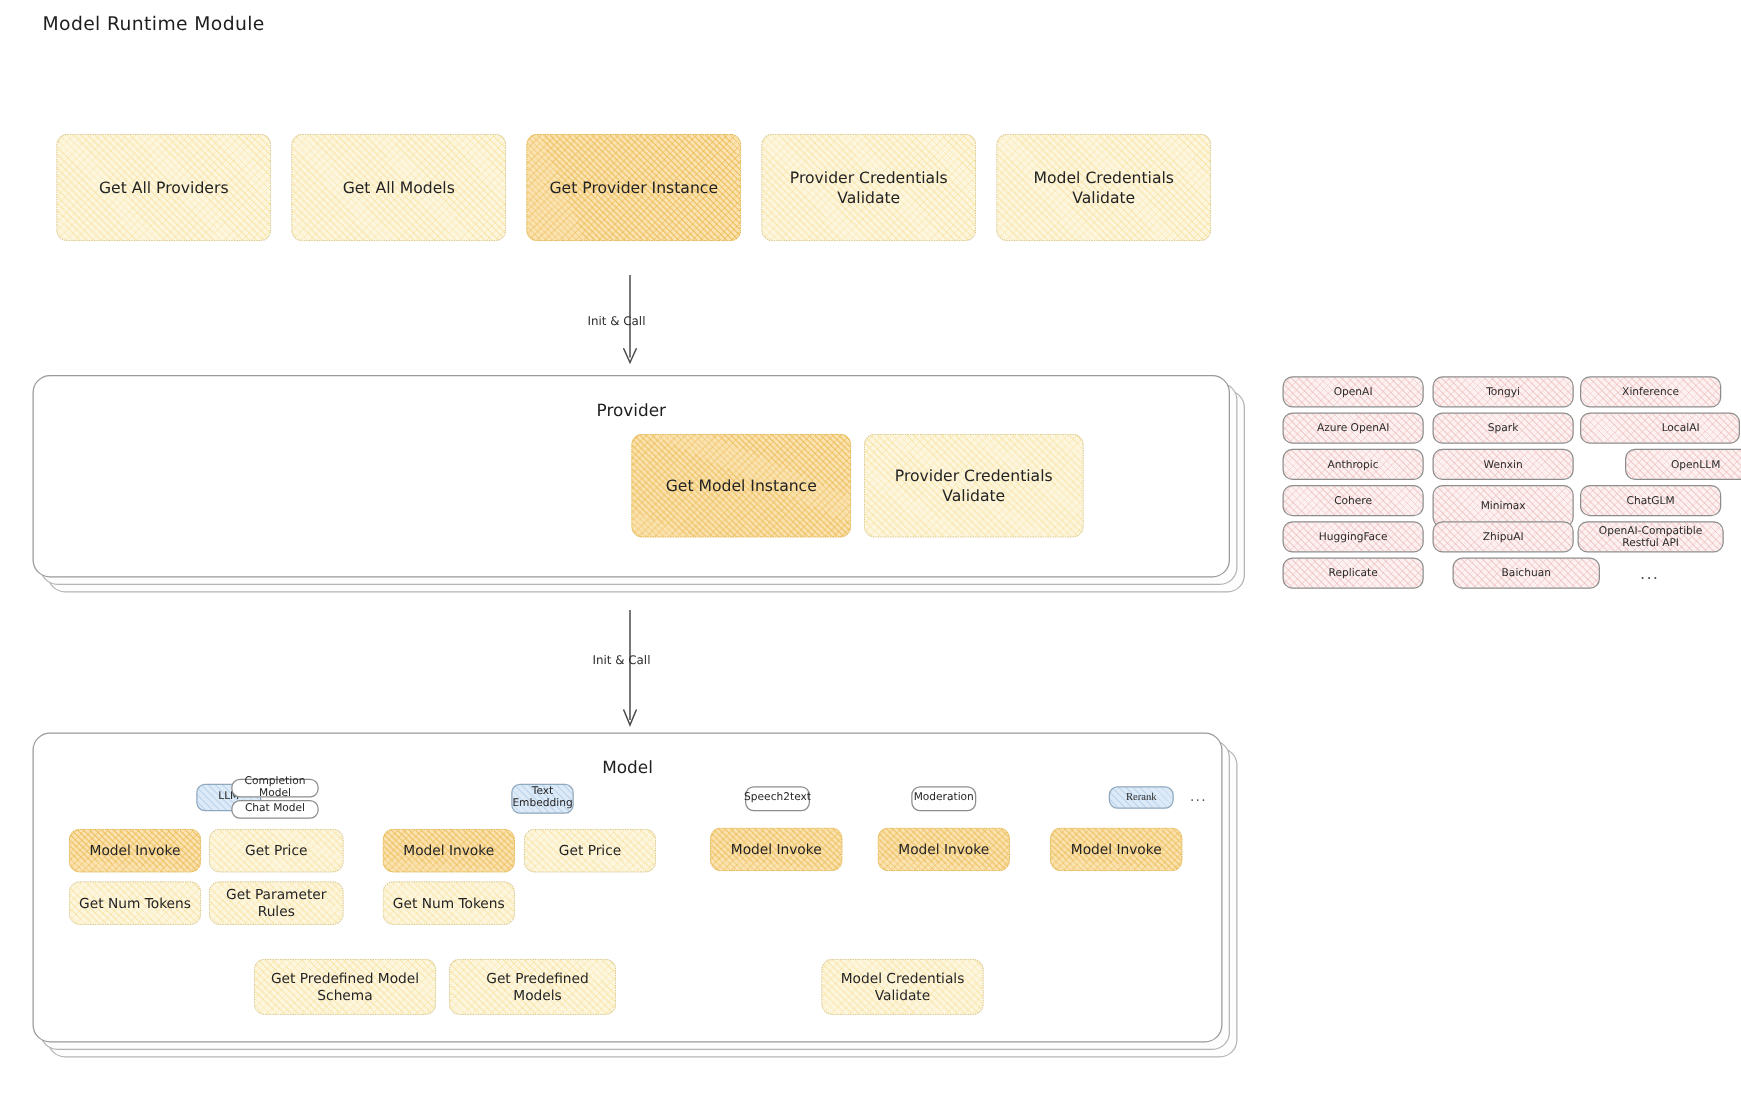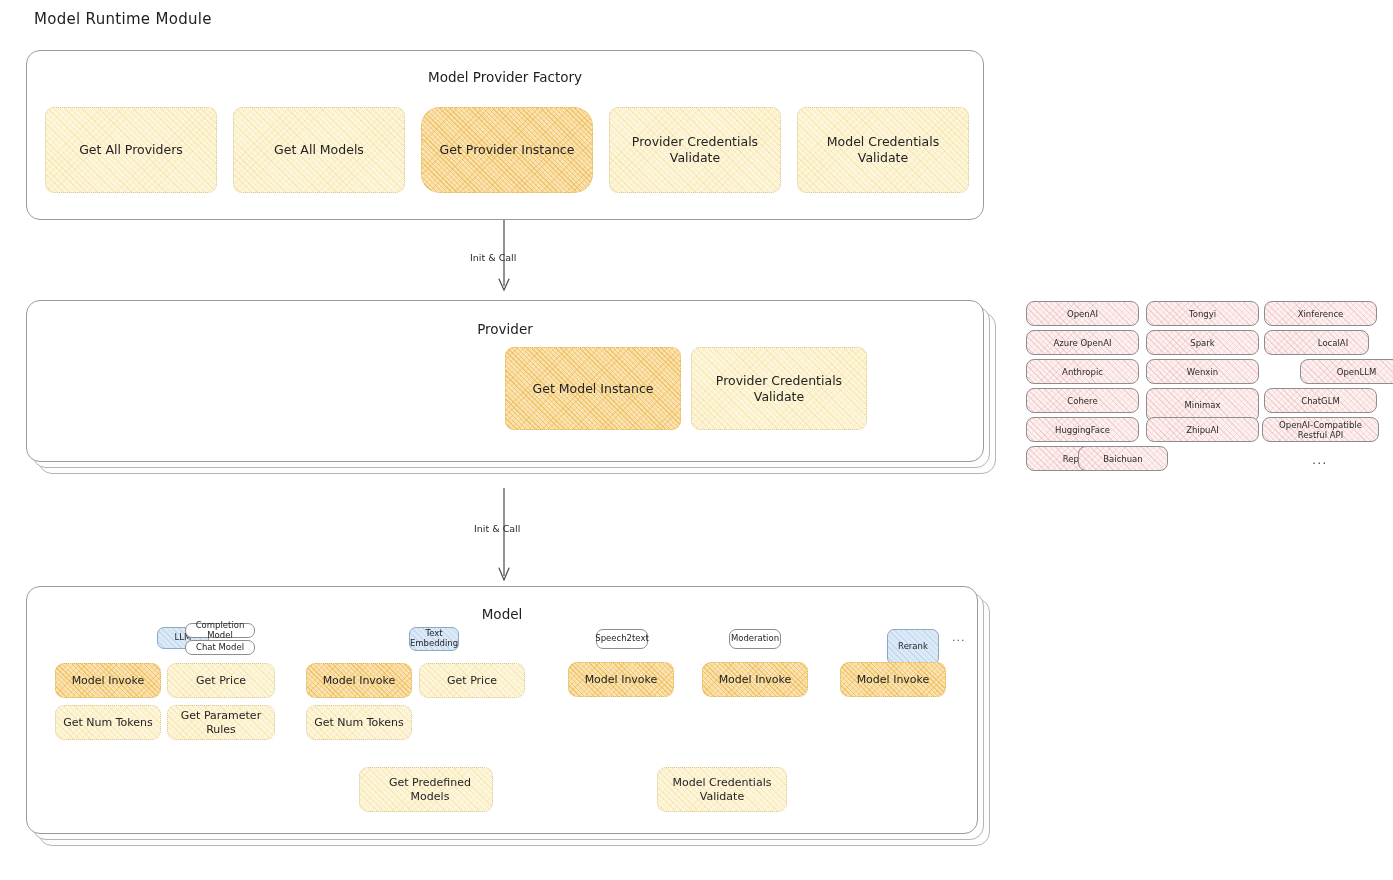"Model Provider Factory" div.sheet { html: <div> <div>Model Provider Factory</div> </div> -> none }
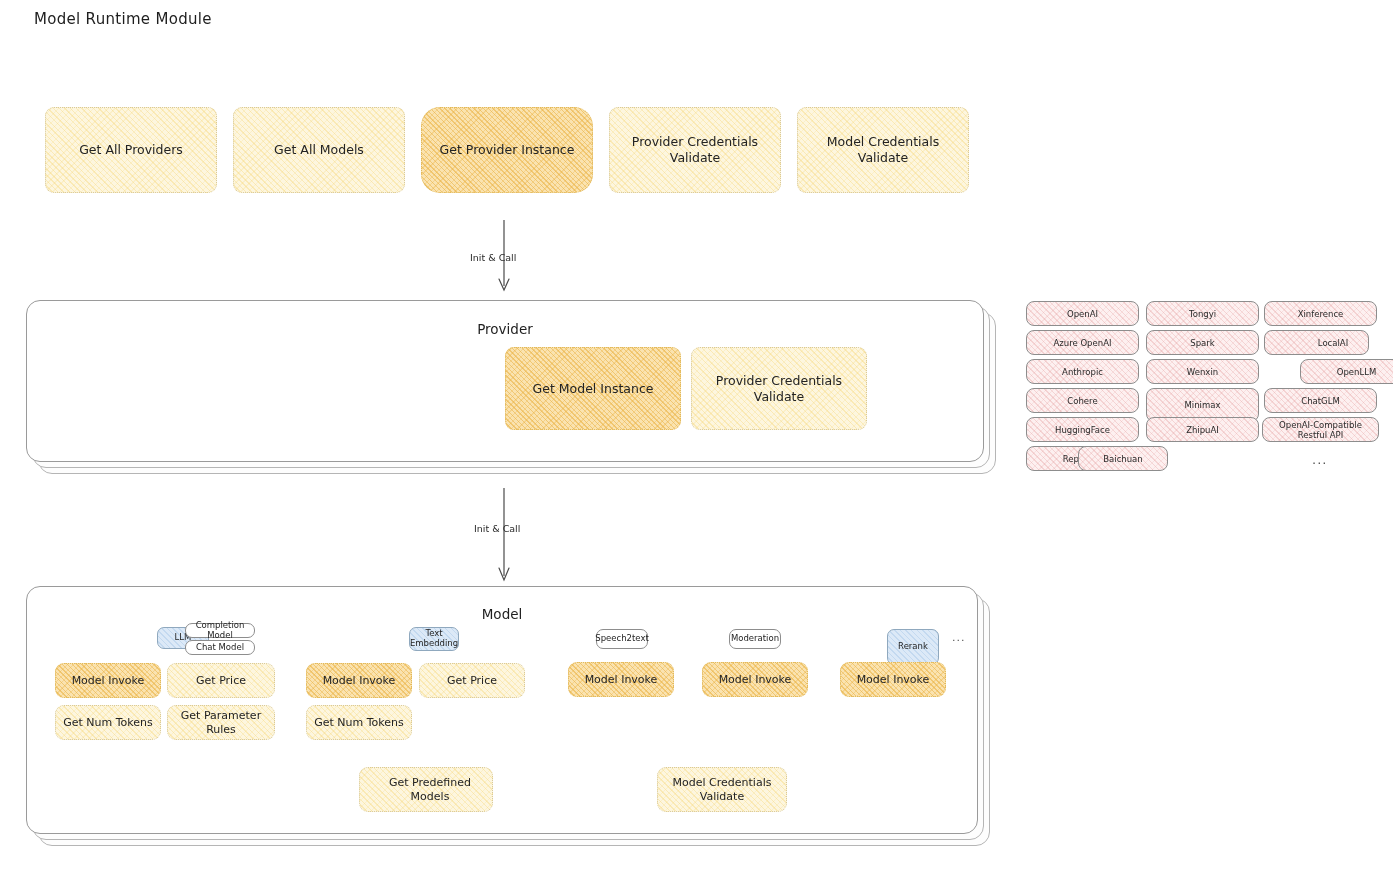"Get Provider Instance" div.node { border-radius: 19px -> none }
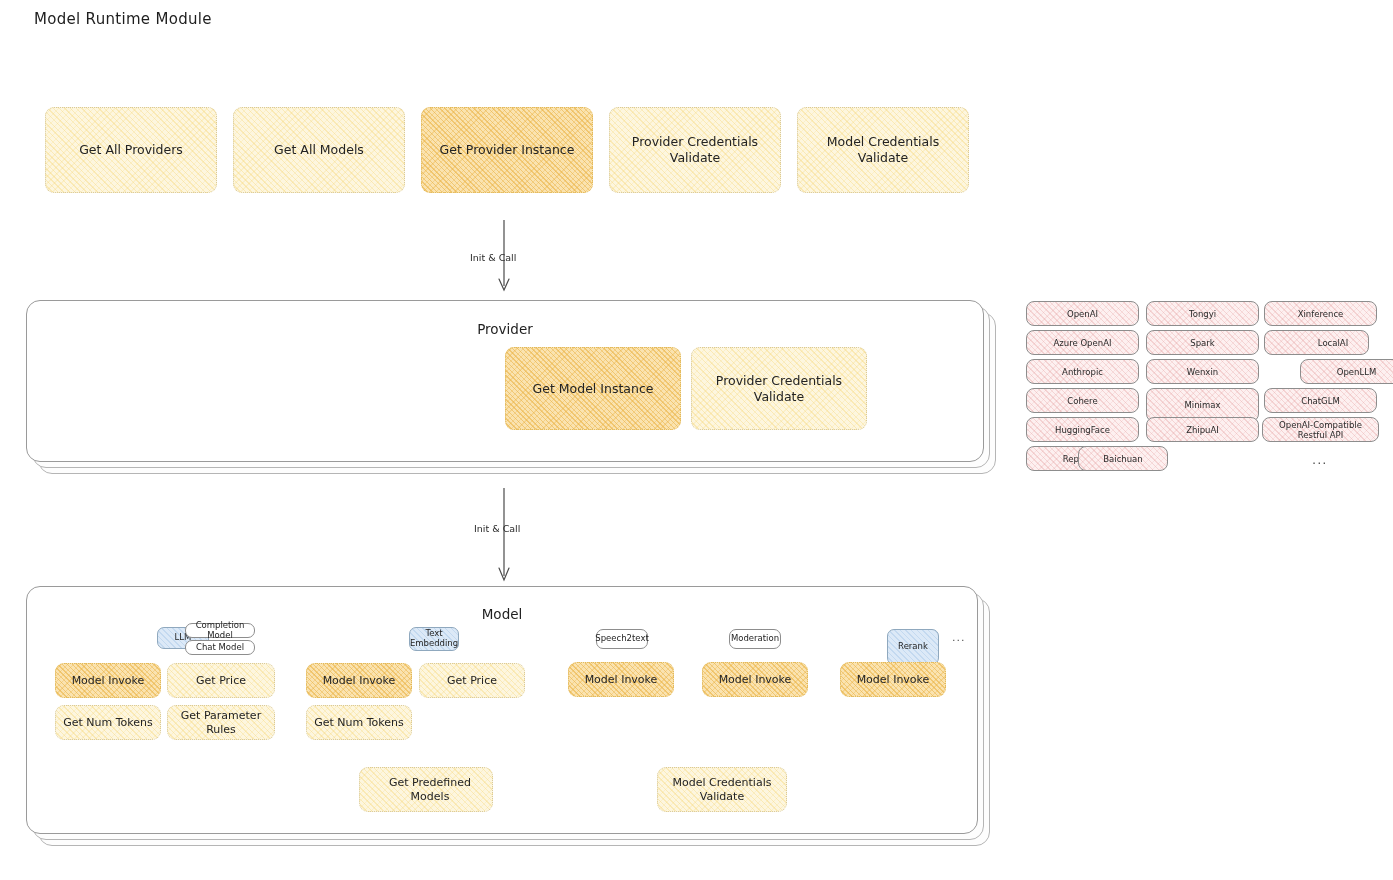"LocalAI" div.chip { width: 105px -> 128px }
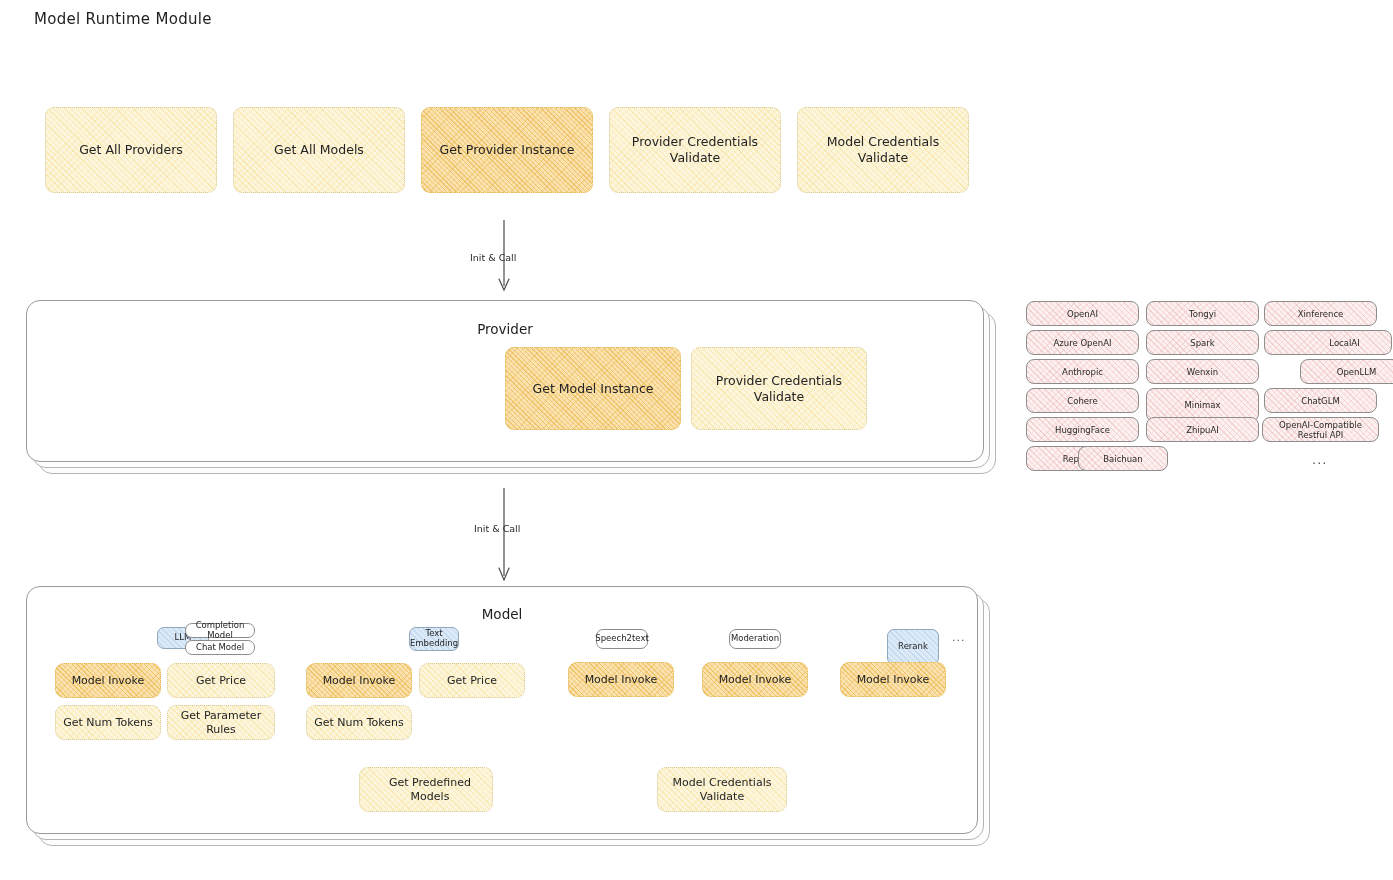"Baichuan" div.chip { left: 1078px -> 1162px; width: 90px -> 118px }
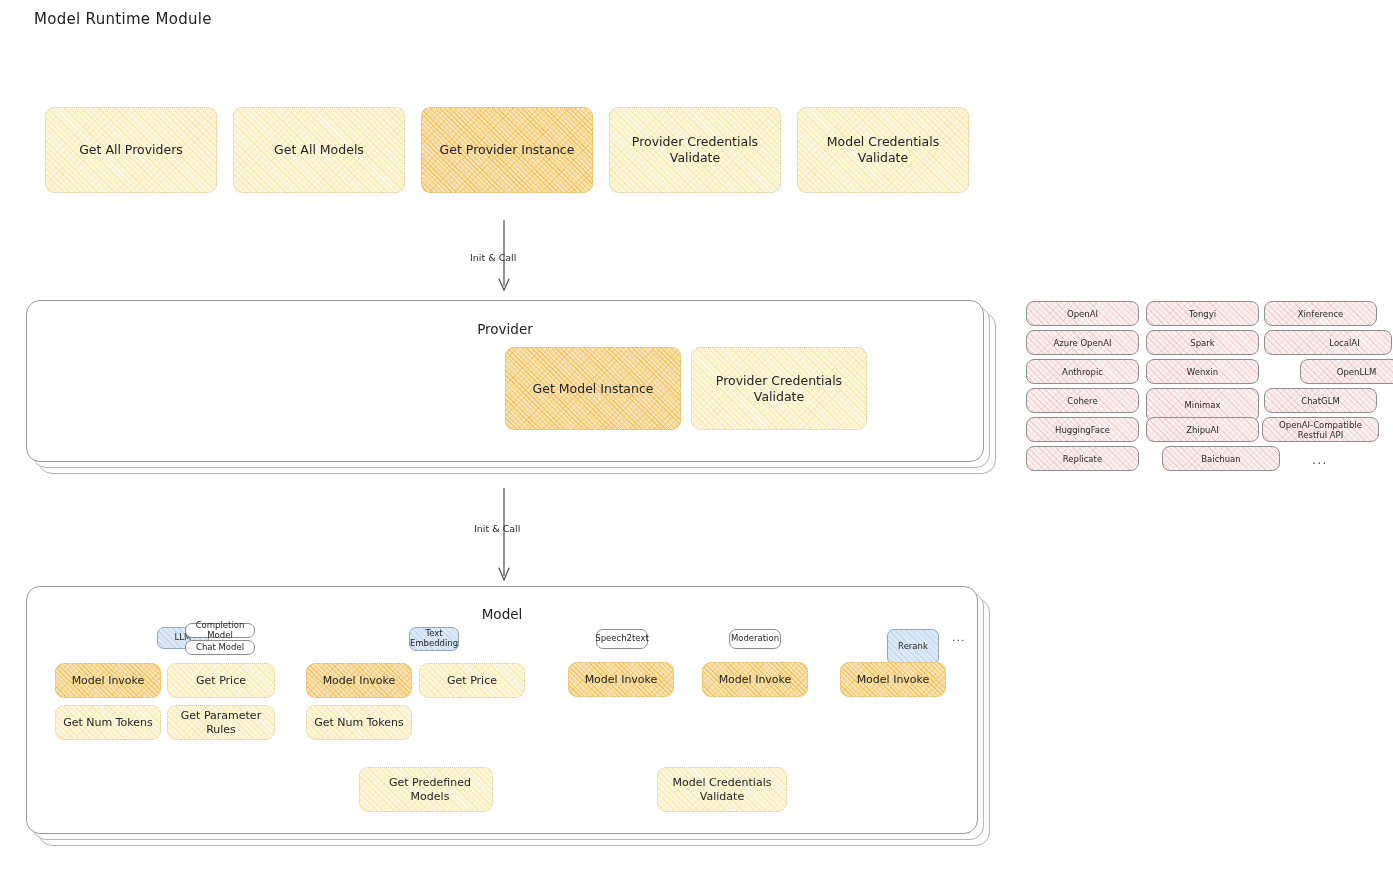"Rerank" div.badge { font-family: none -> Liberation Serif, serif; height: 36px -> 18px }
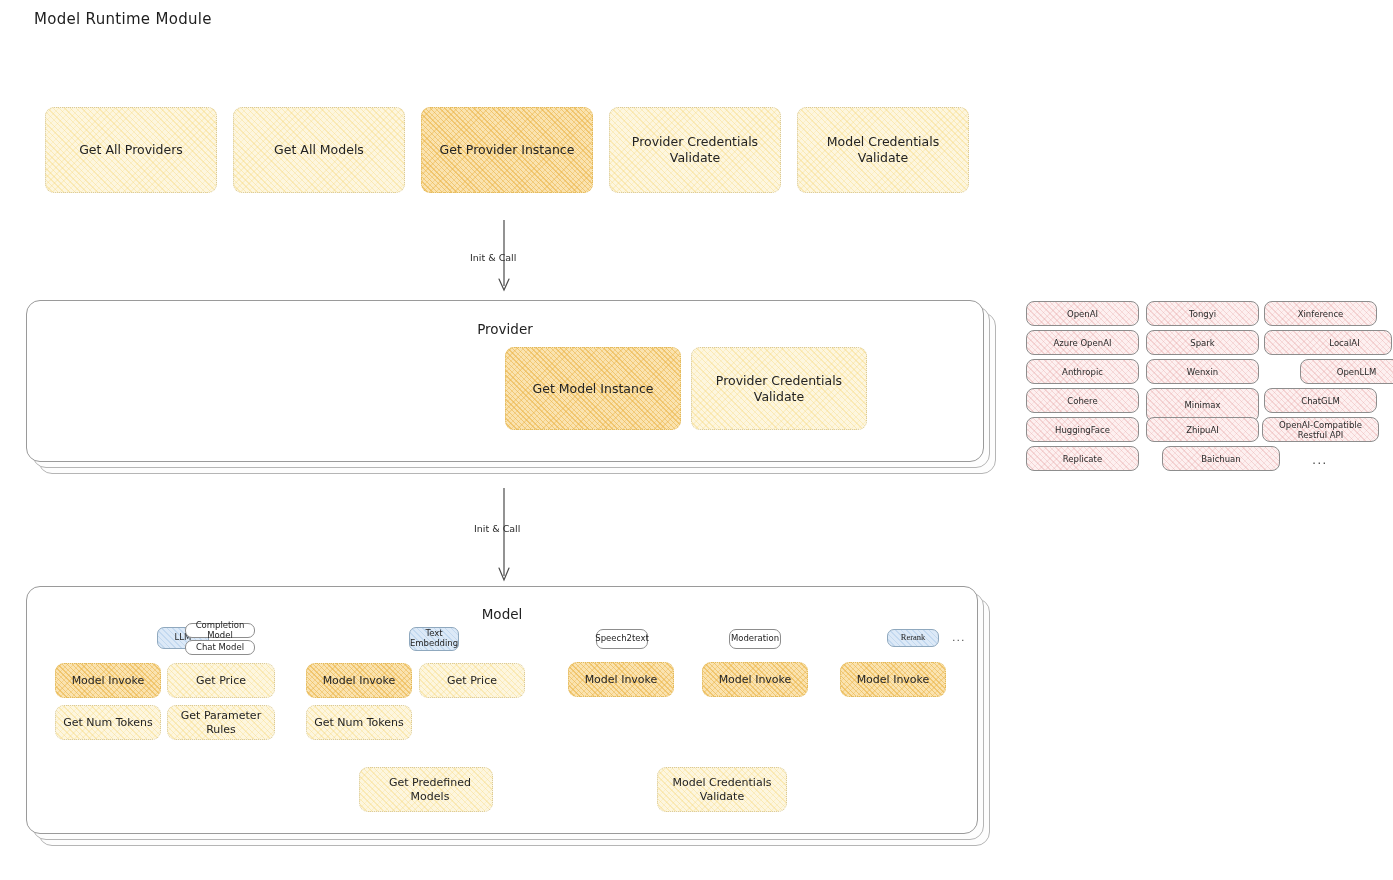"Get Predefined Model Schema" div.node { html: none -> <div>Get Predefined Model Schema</div> }
